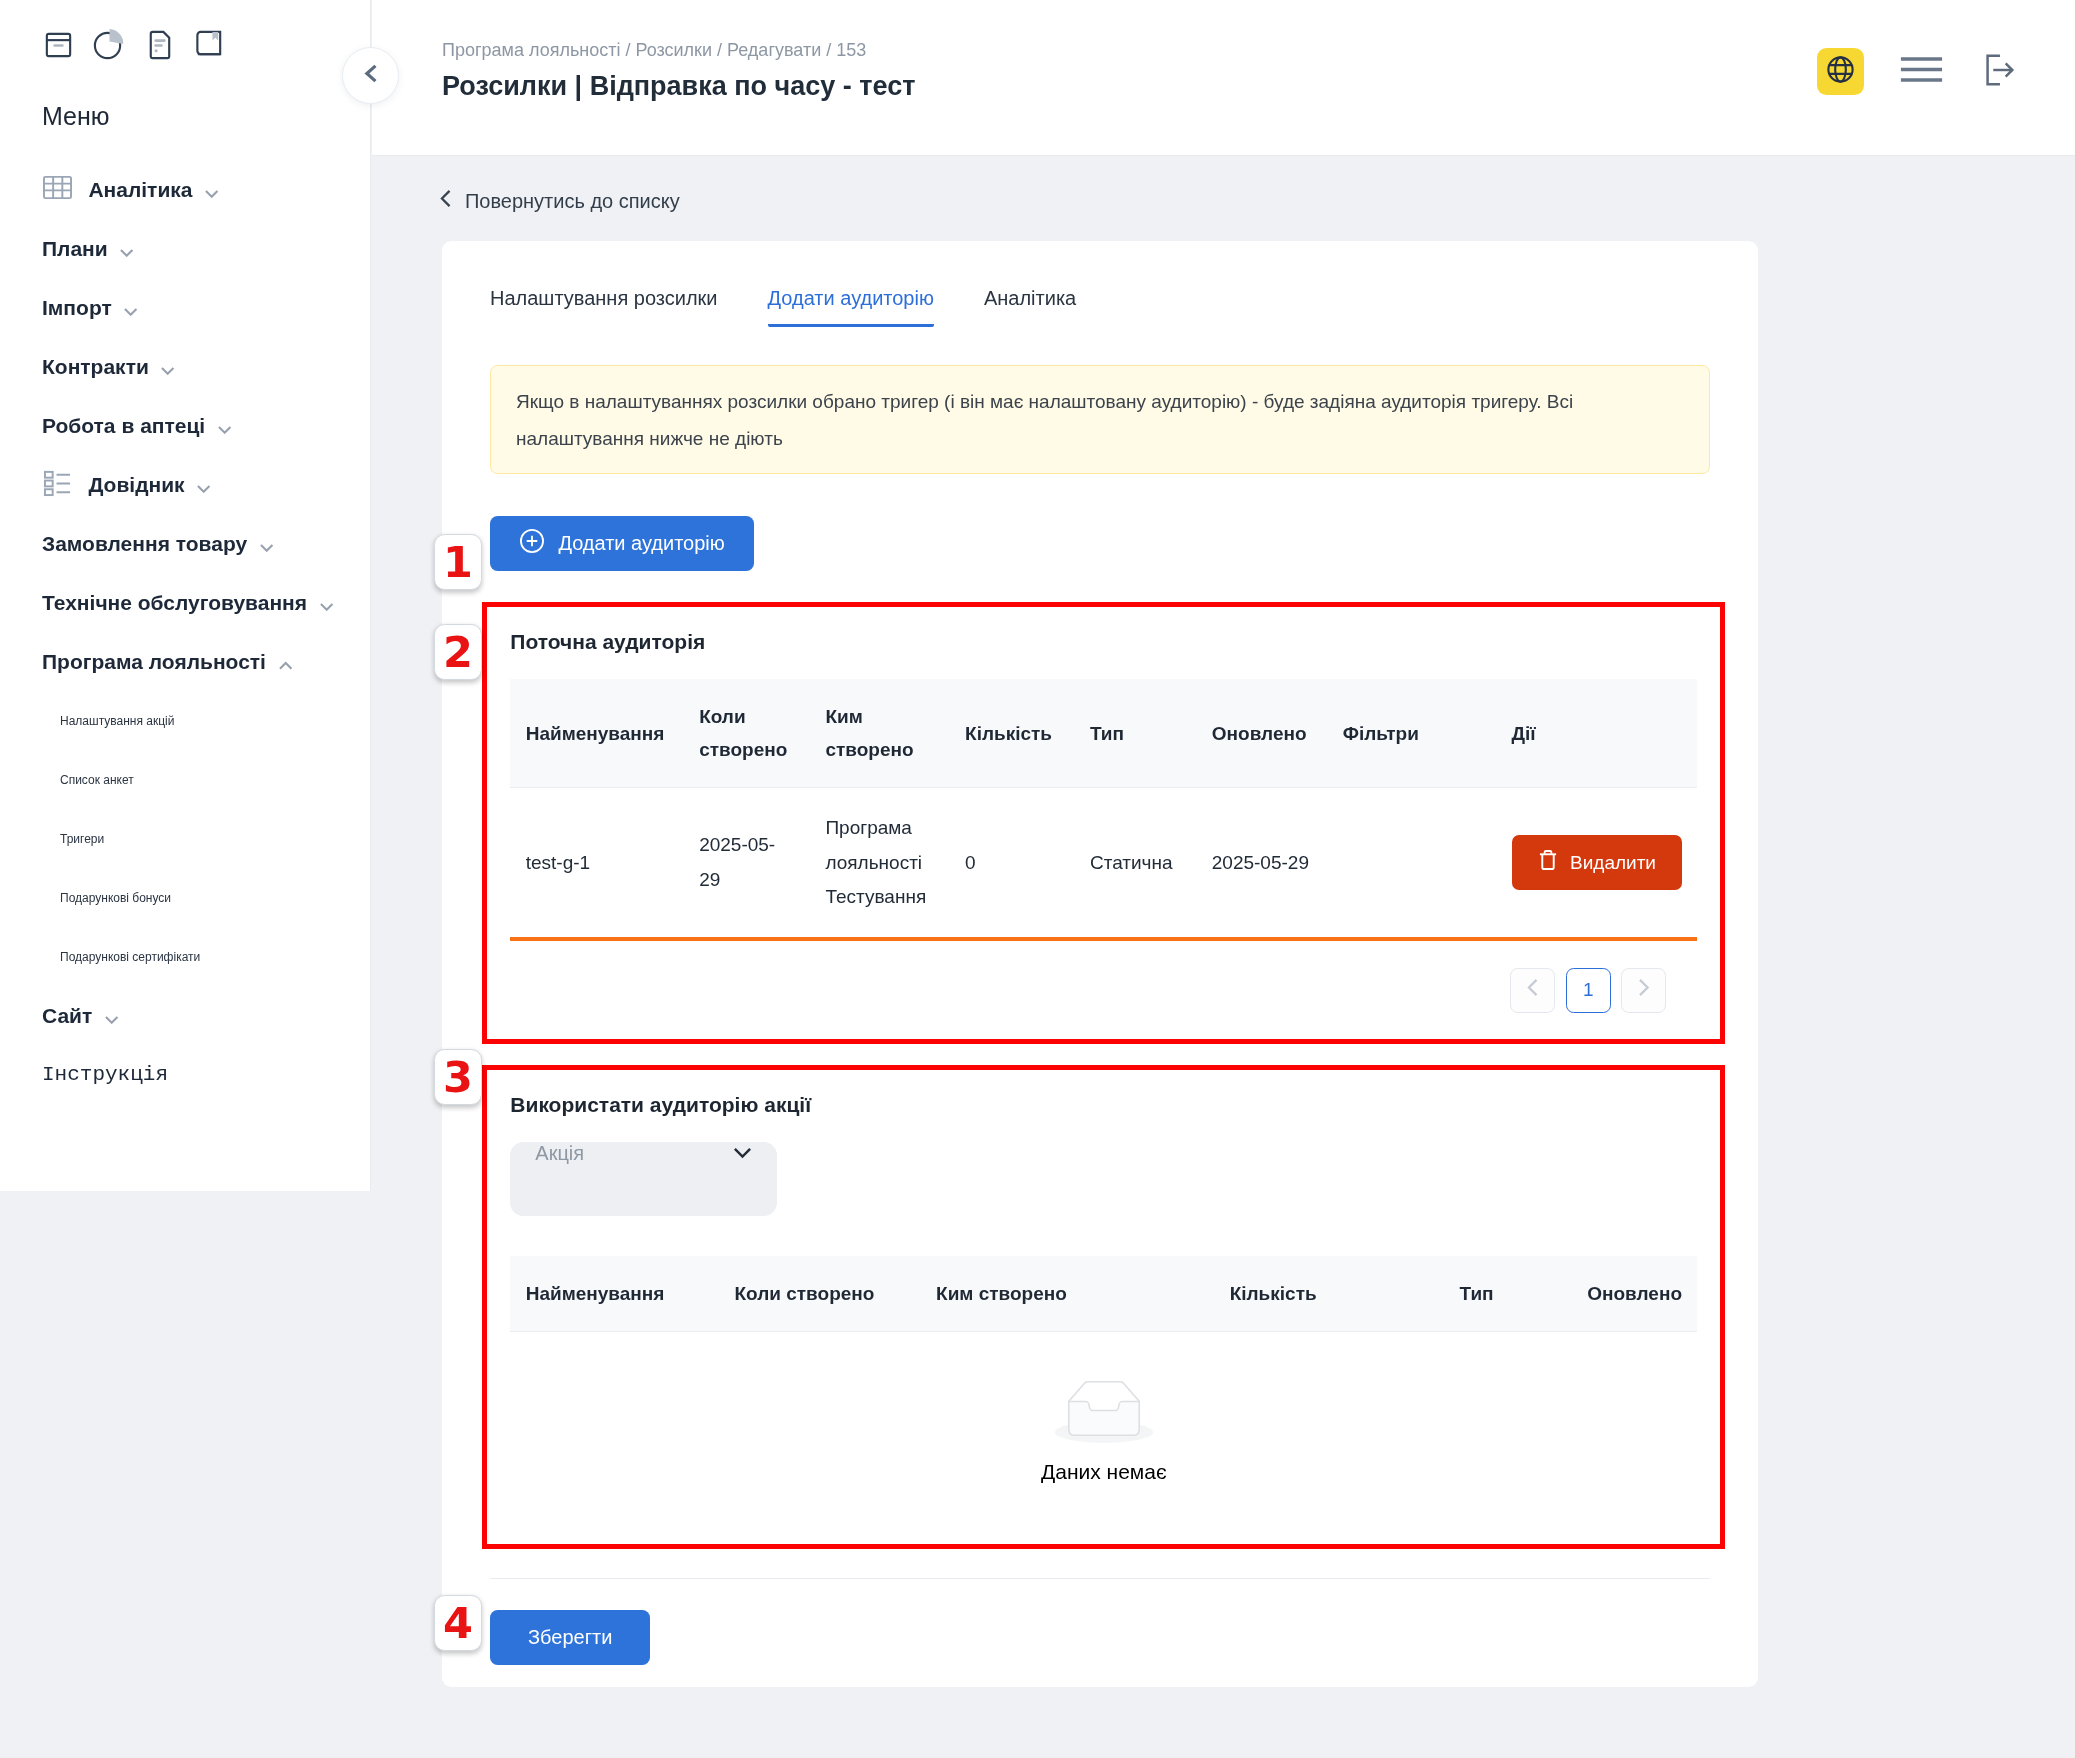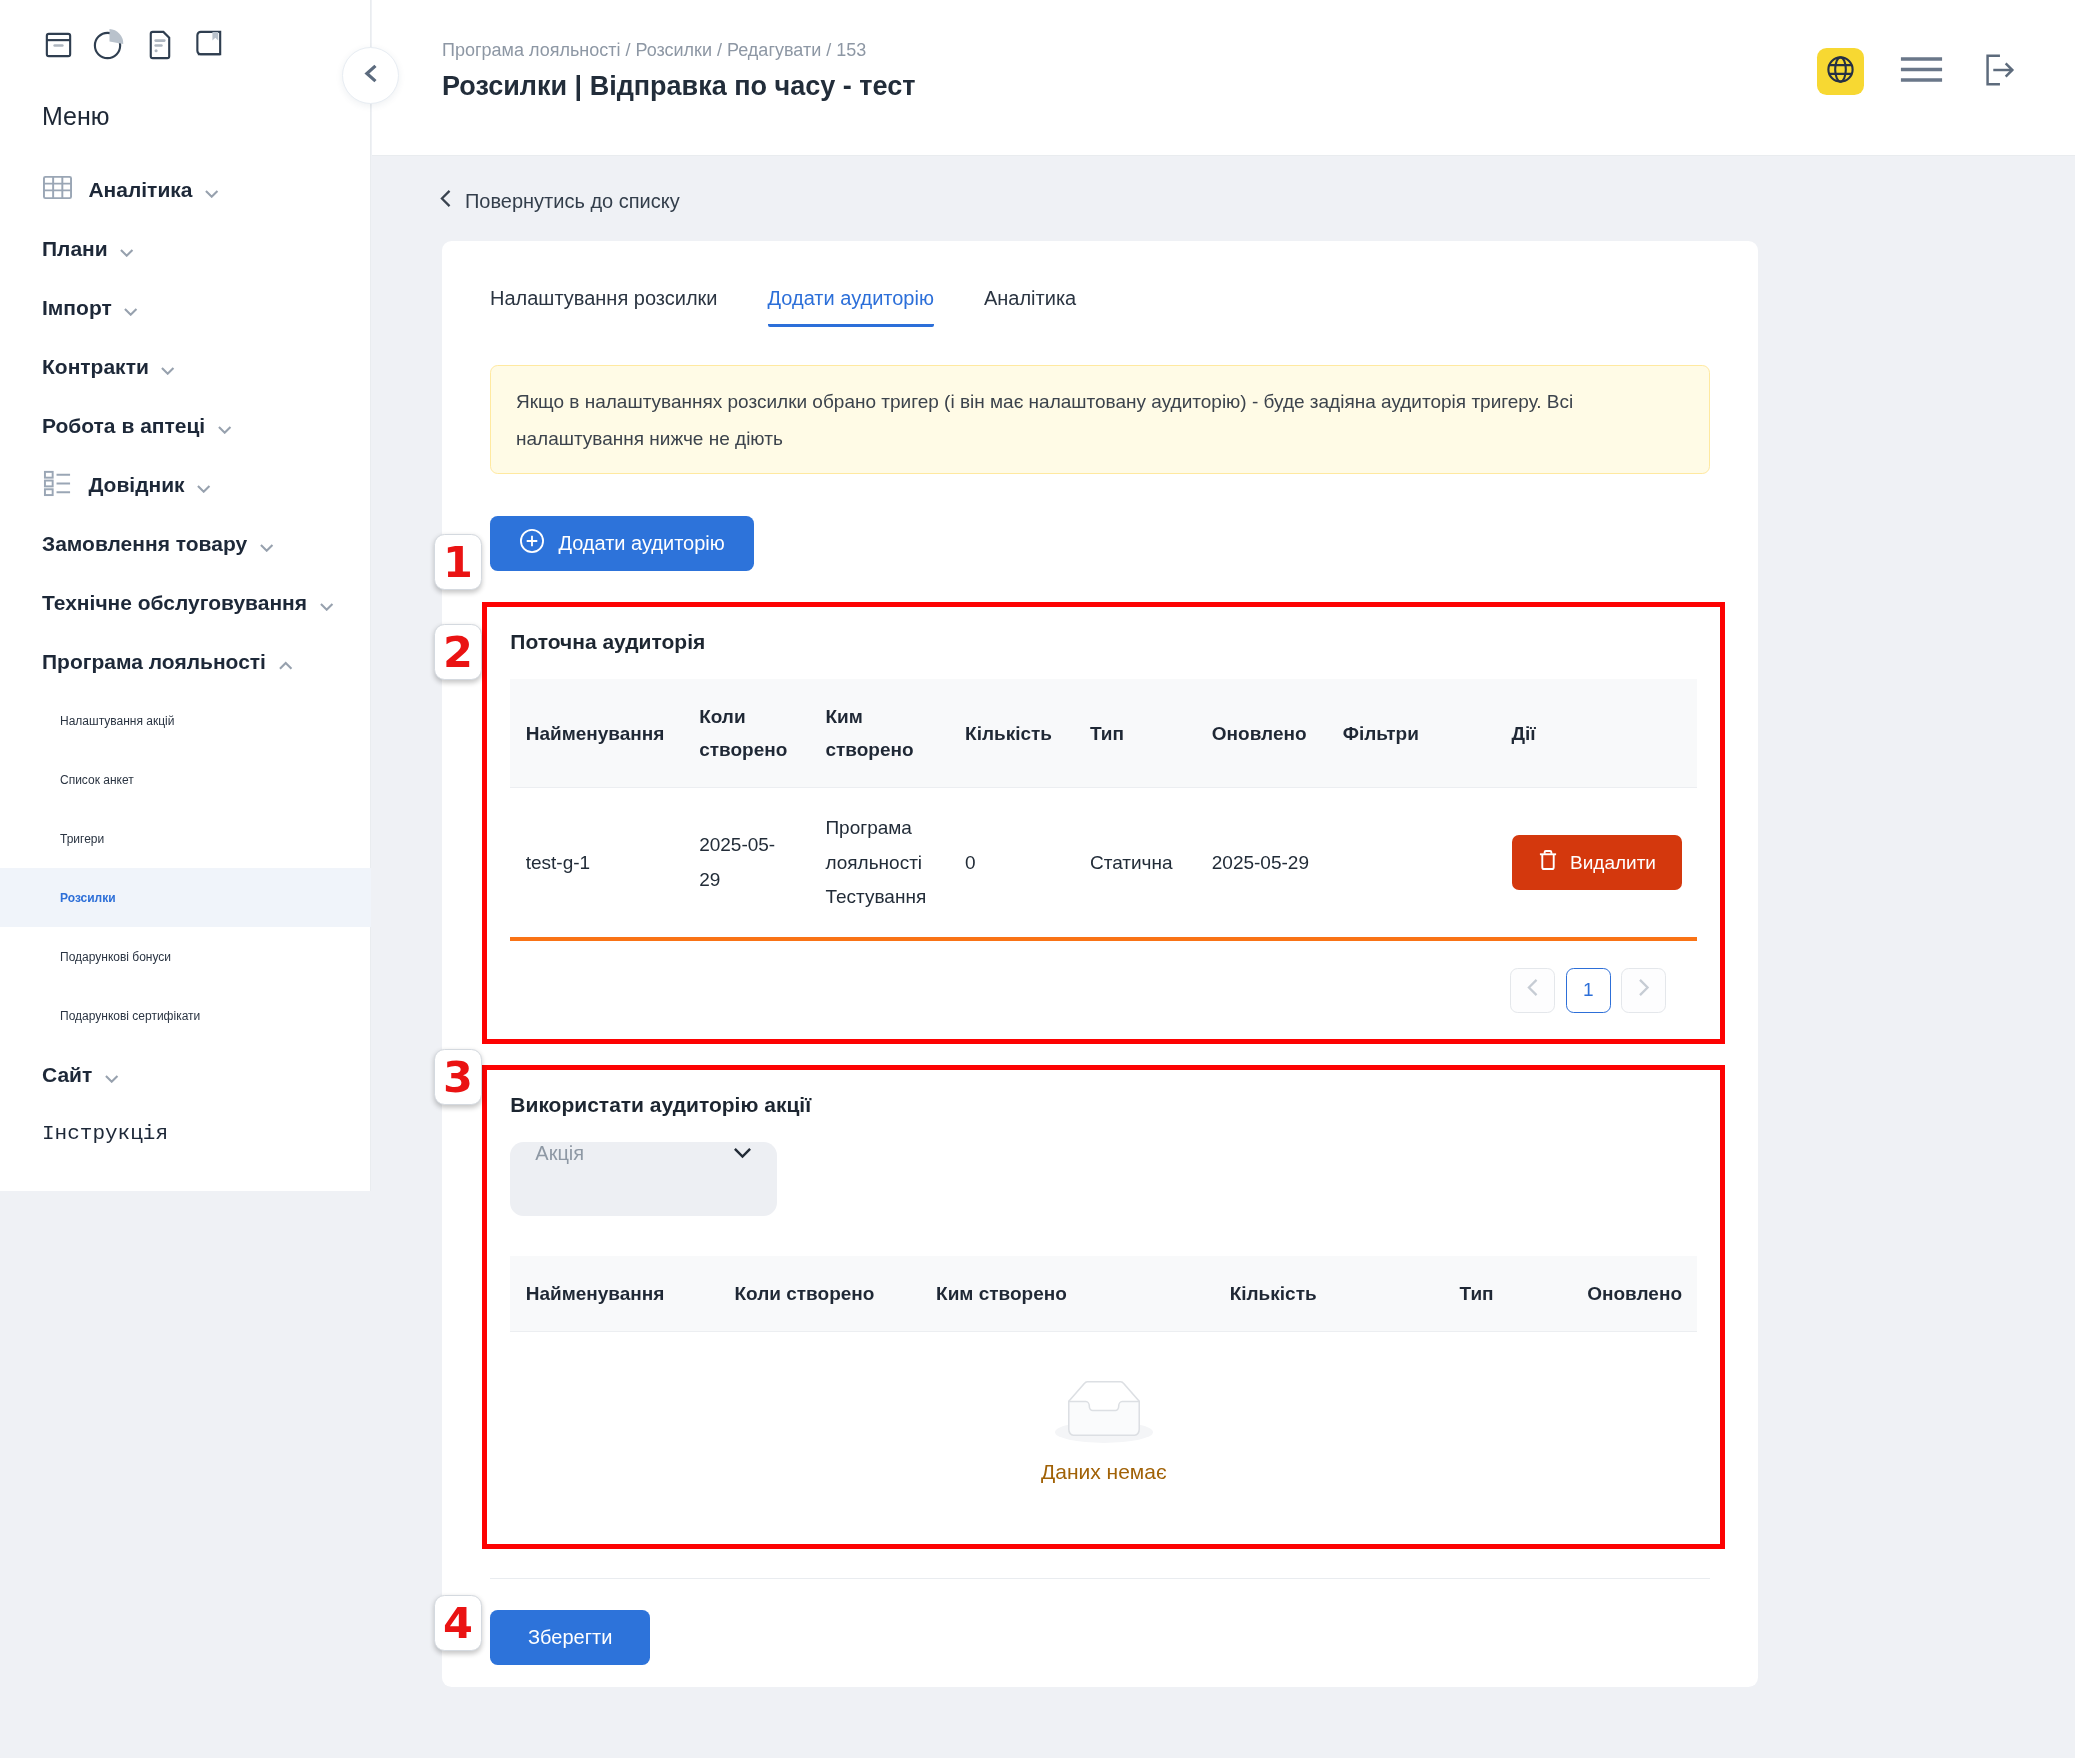"Розсилки" li.subitem { html: <li> <span>Розсилки</span> </li> -> none }
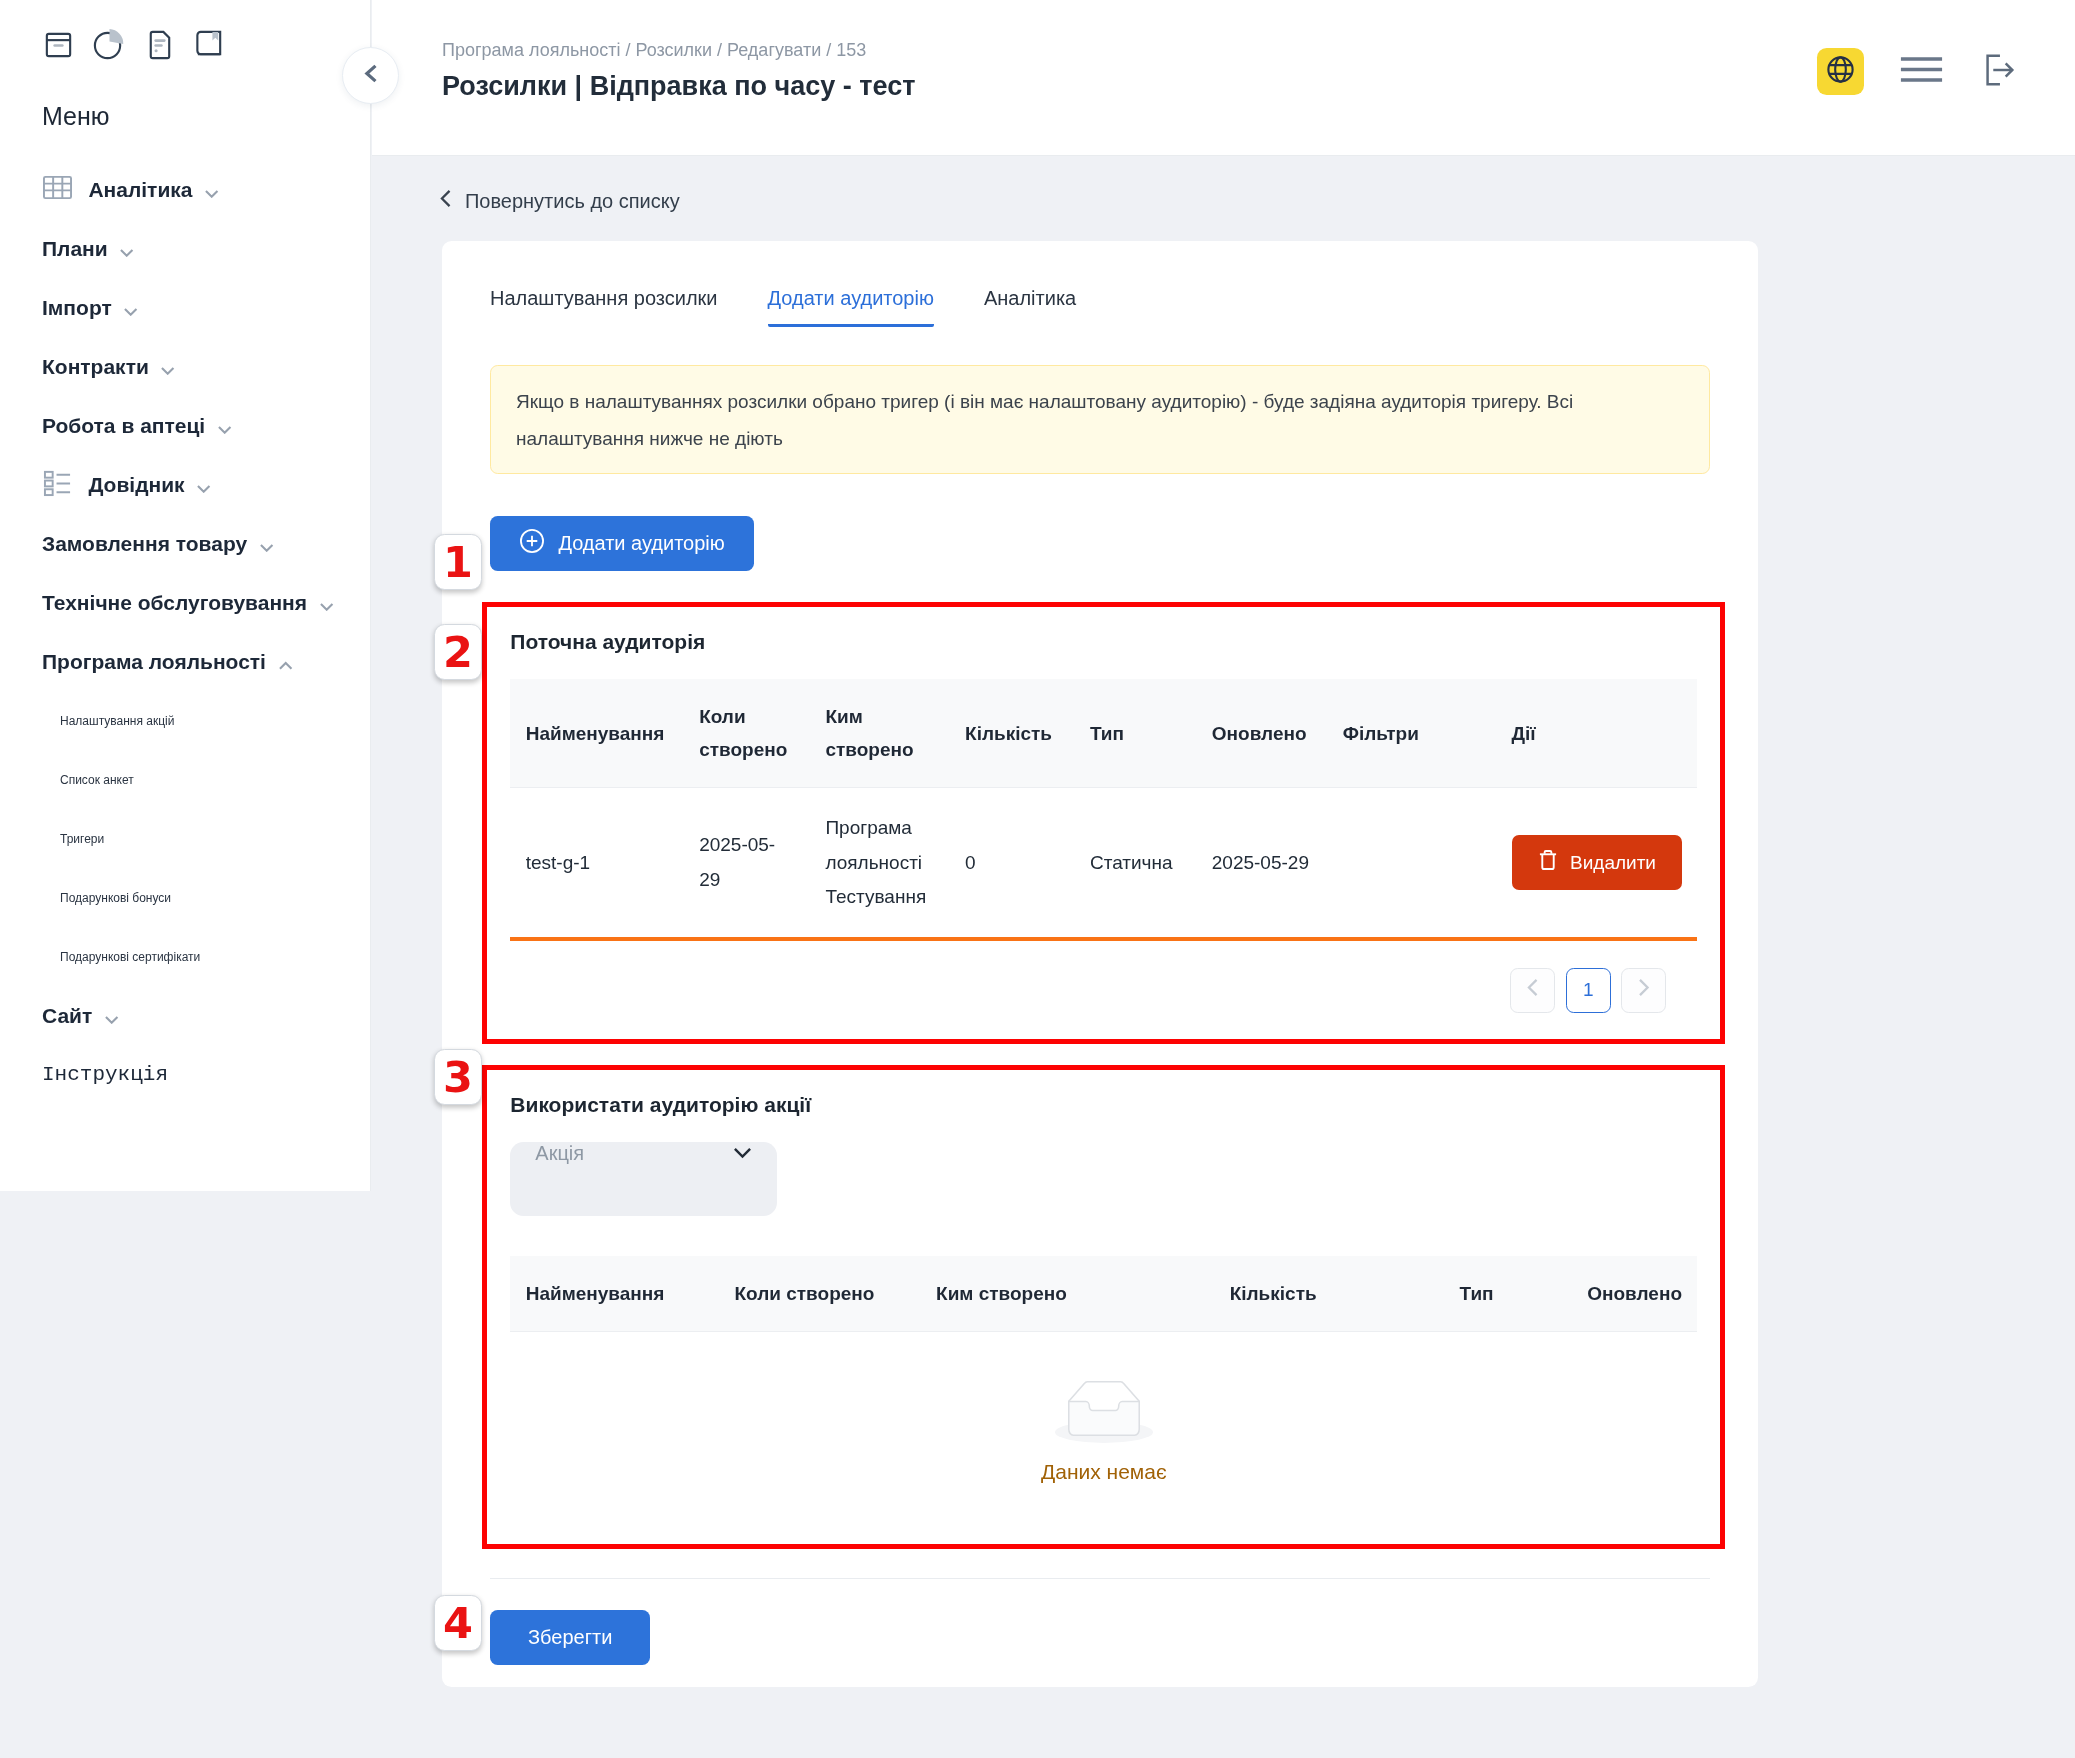"Даних немає" .empty-text { color: #a16207 -> #000000 }
